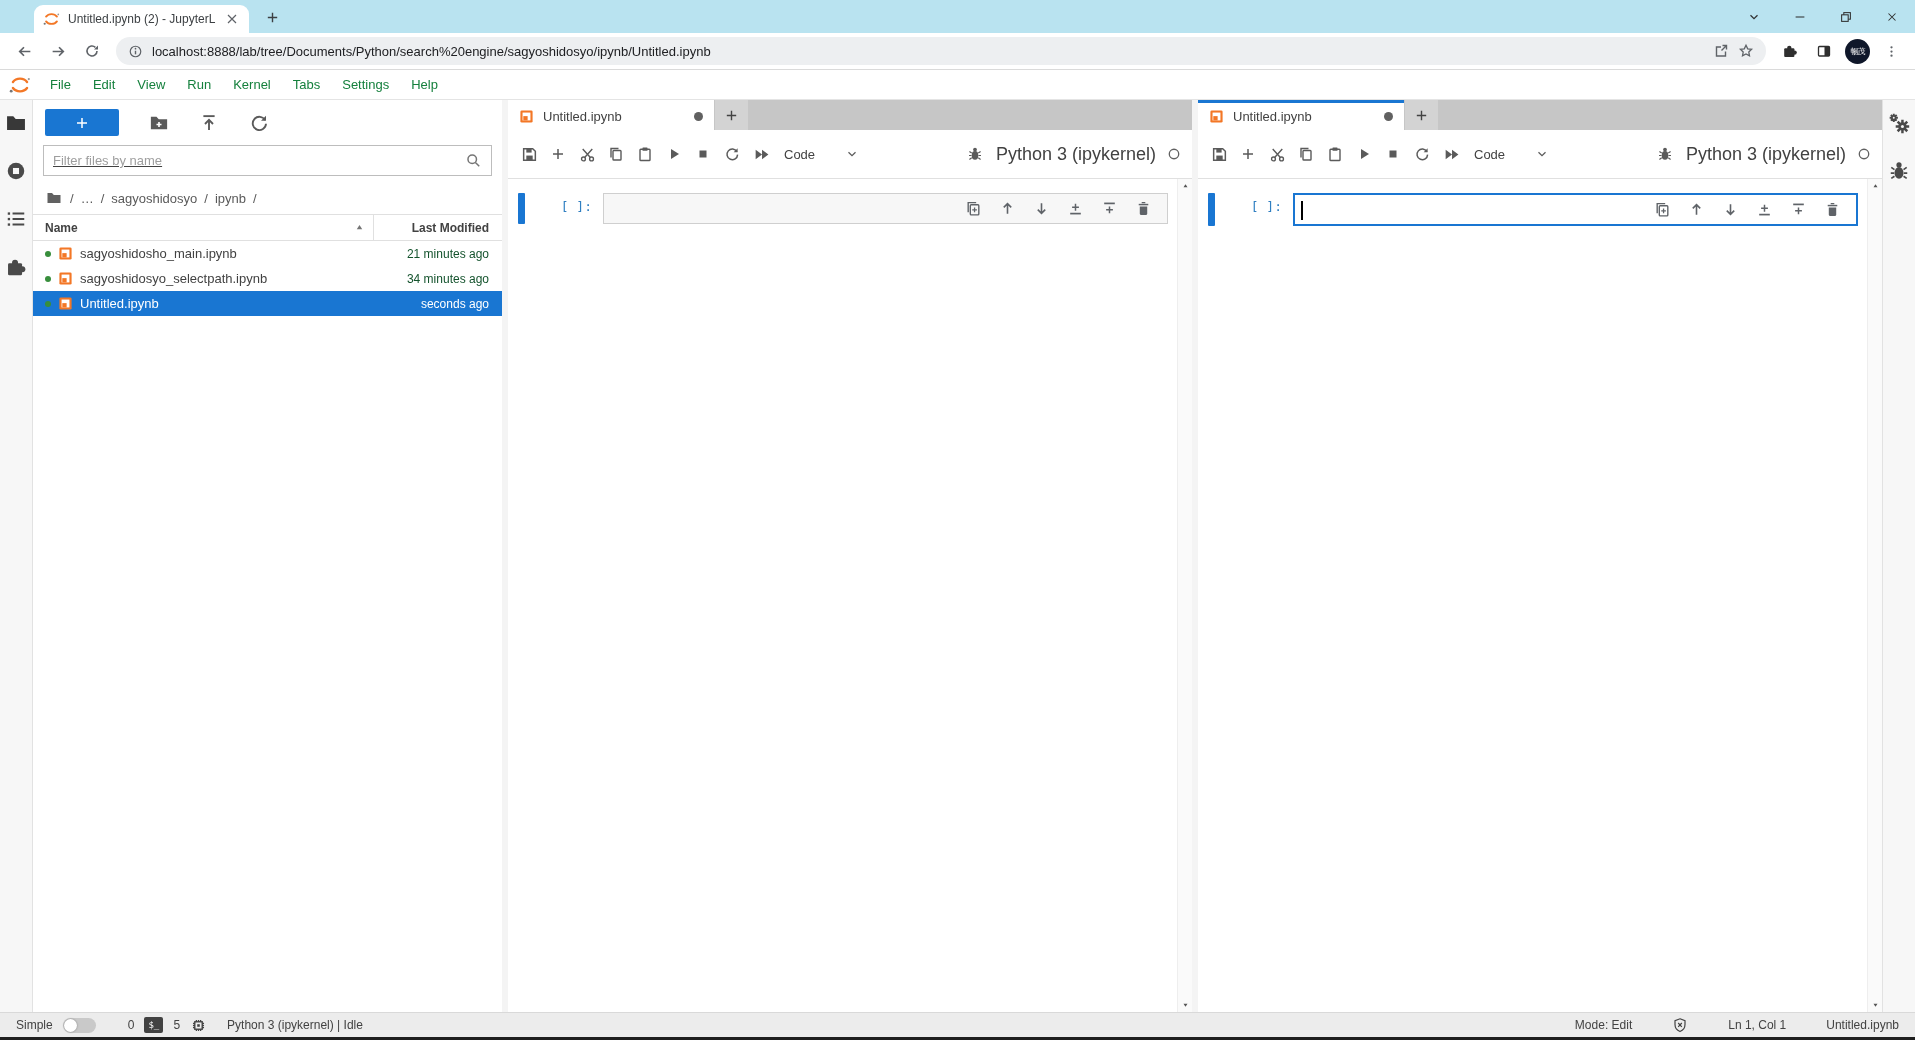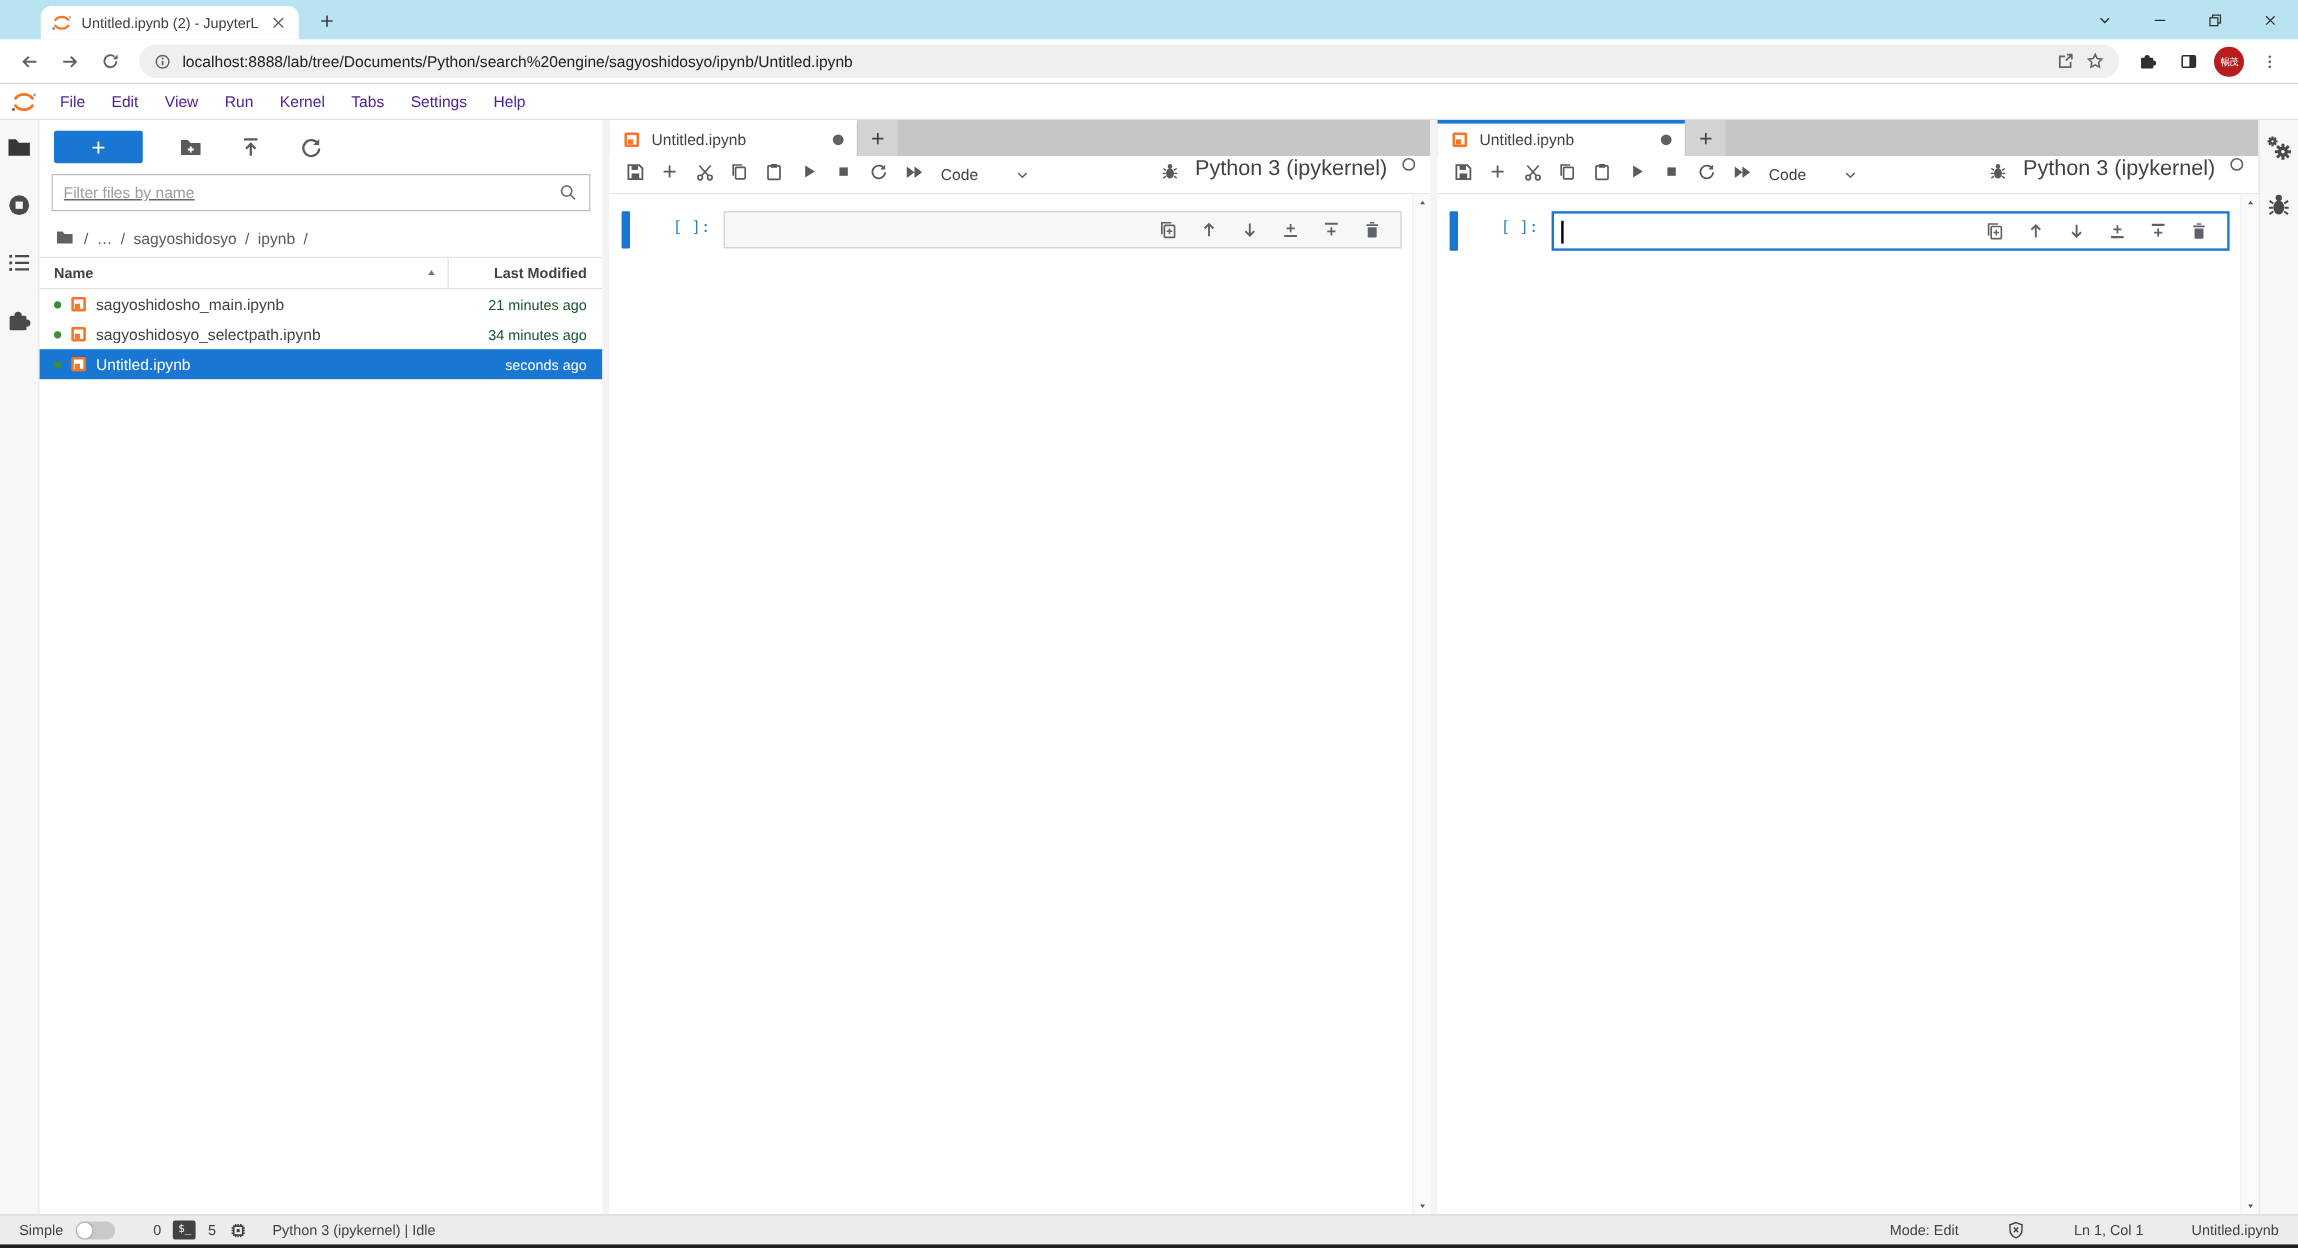"暢茂" .avatar { background: #b91c1c -> #0f172a }
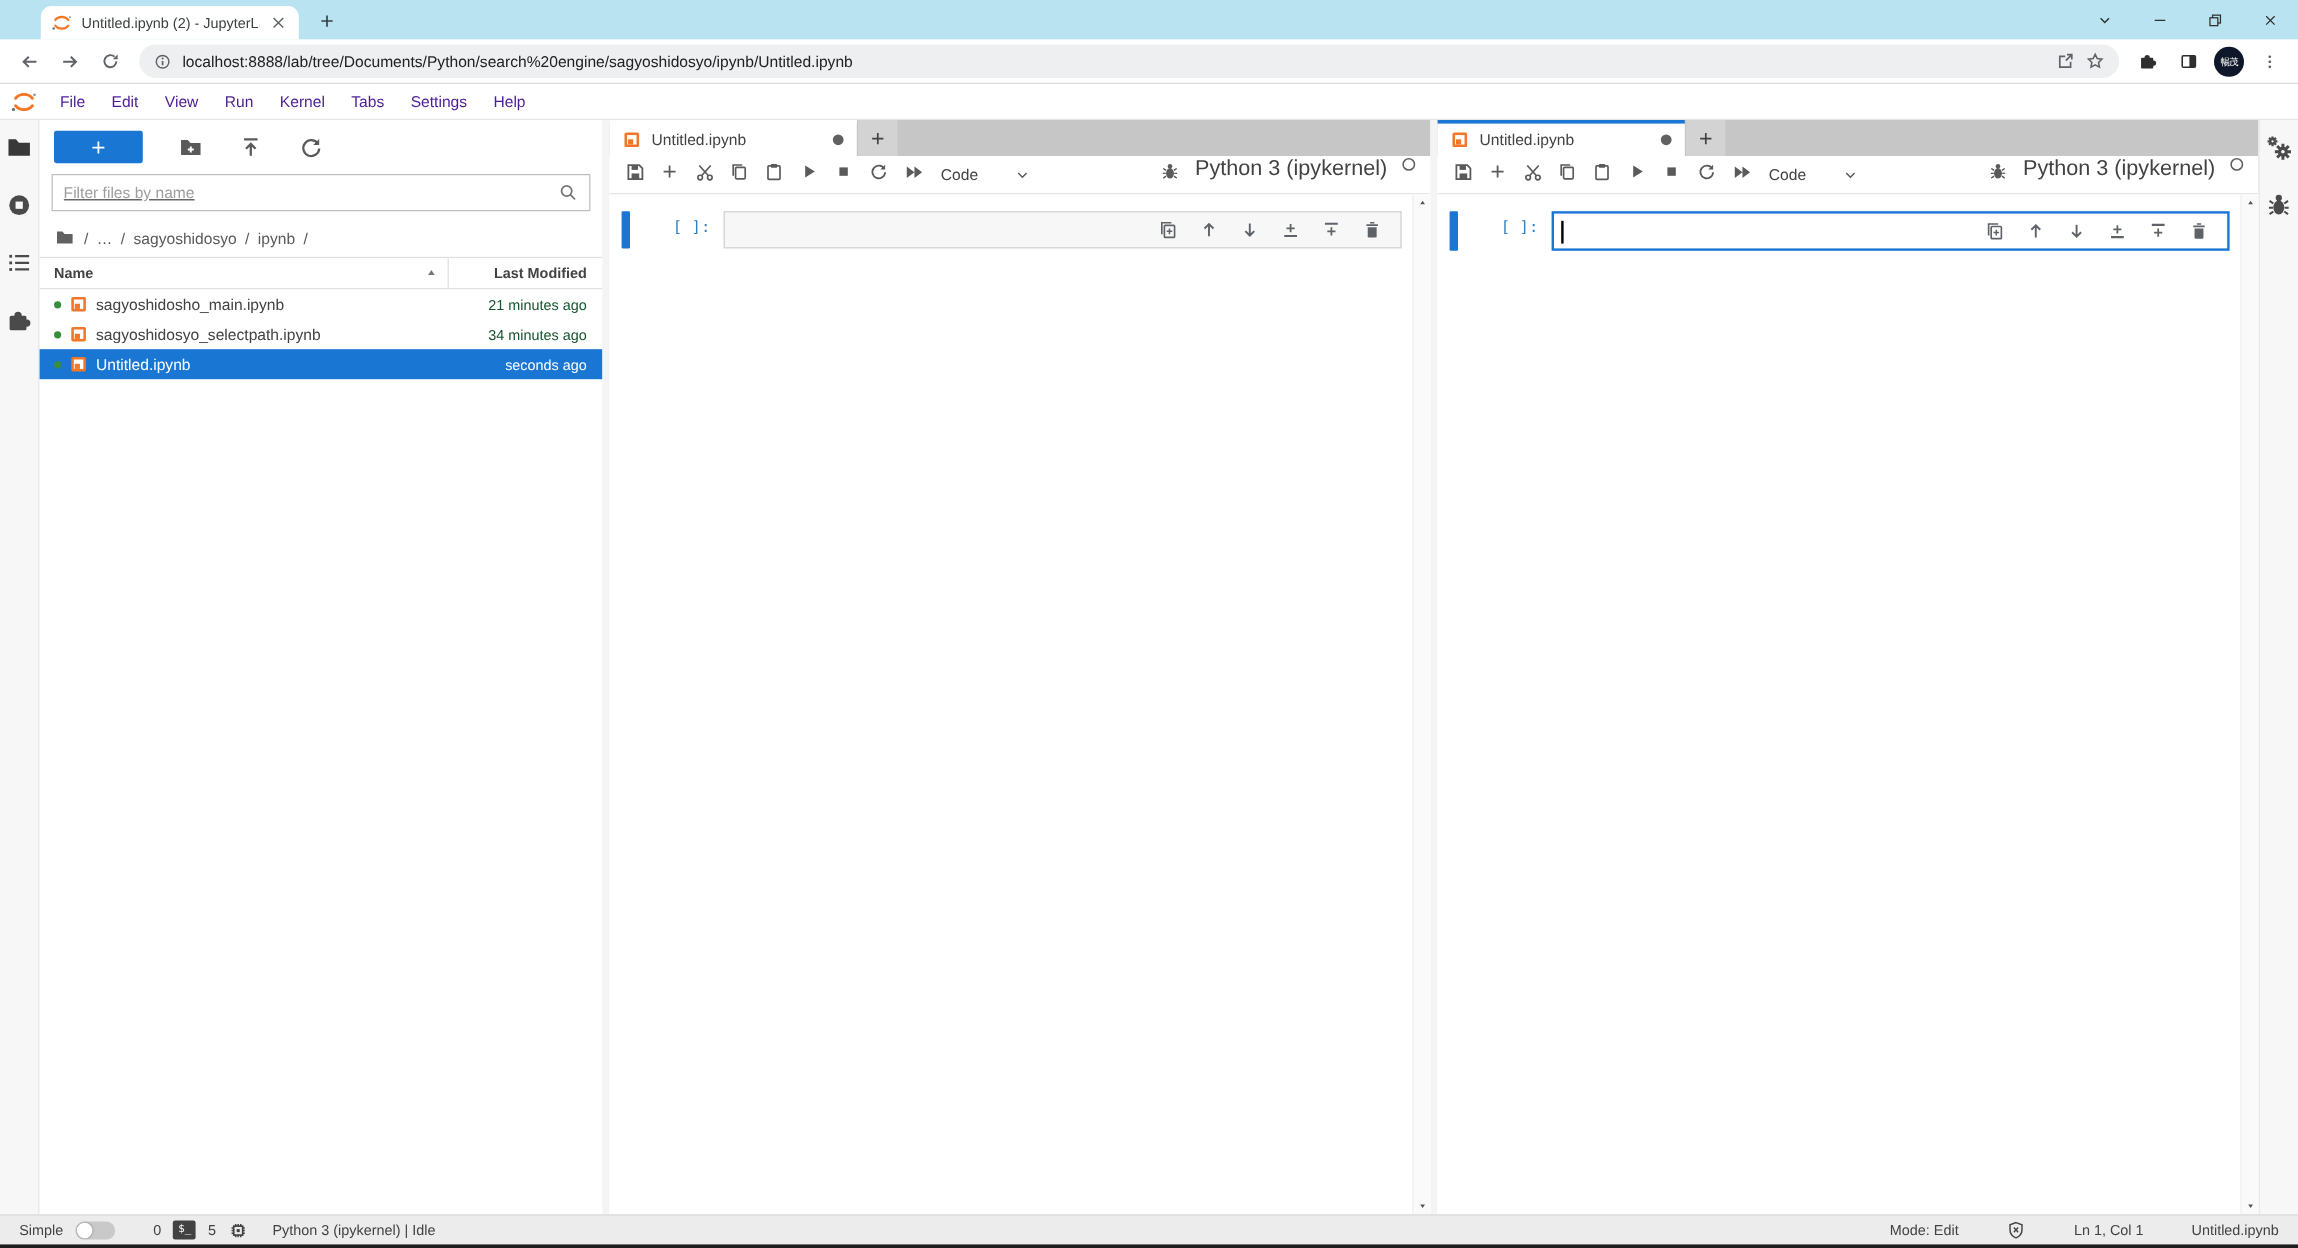"File" .menu-item { color: #4c1d95 -> #15803d }
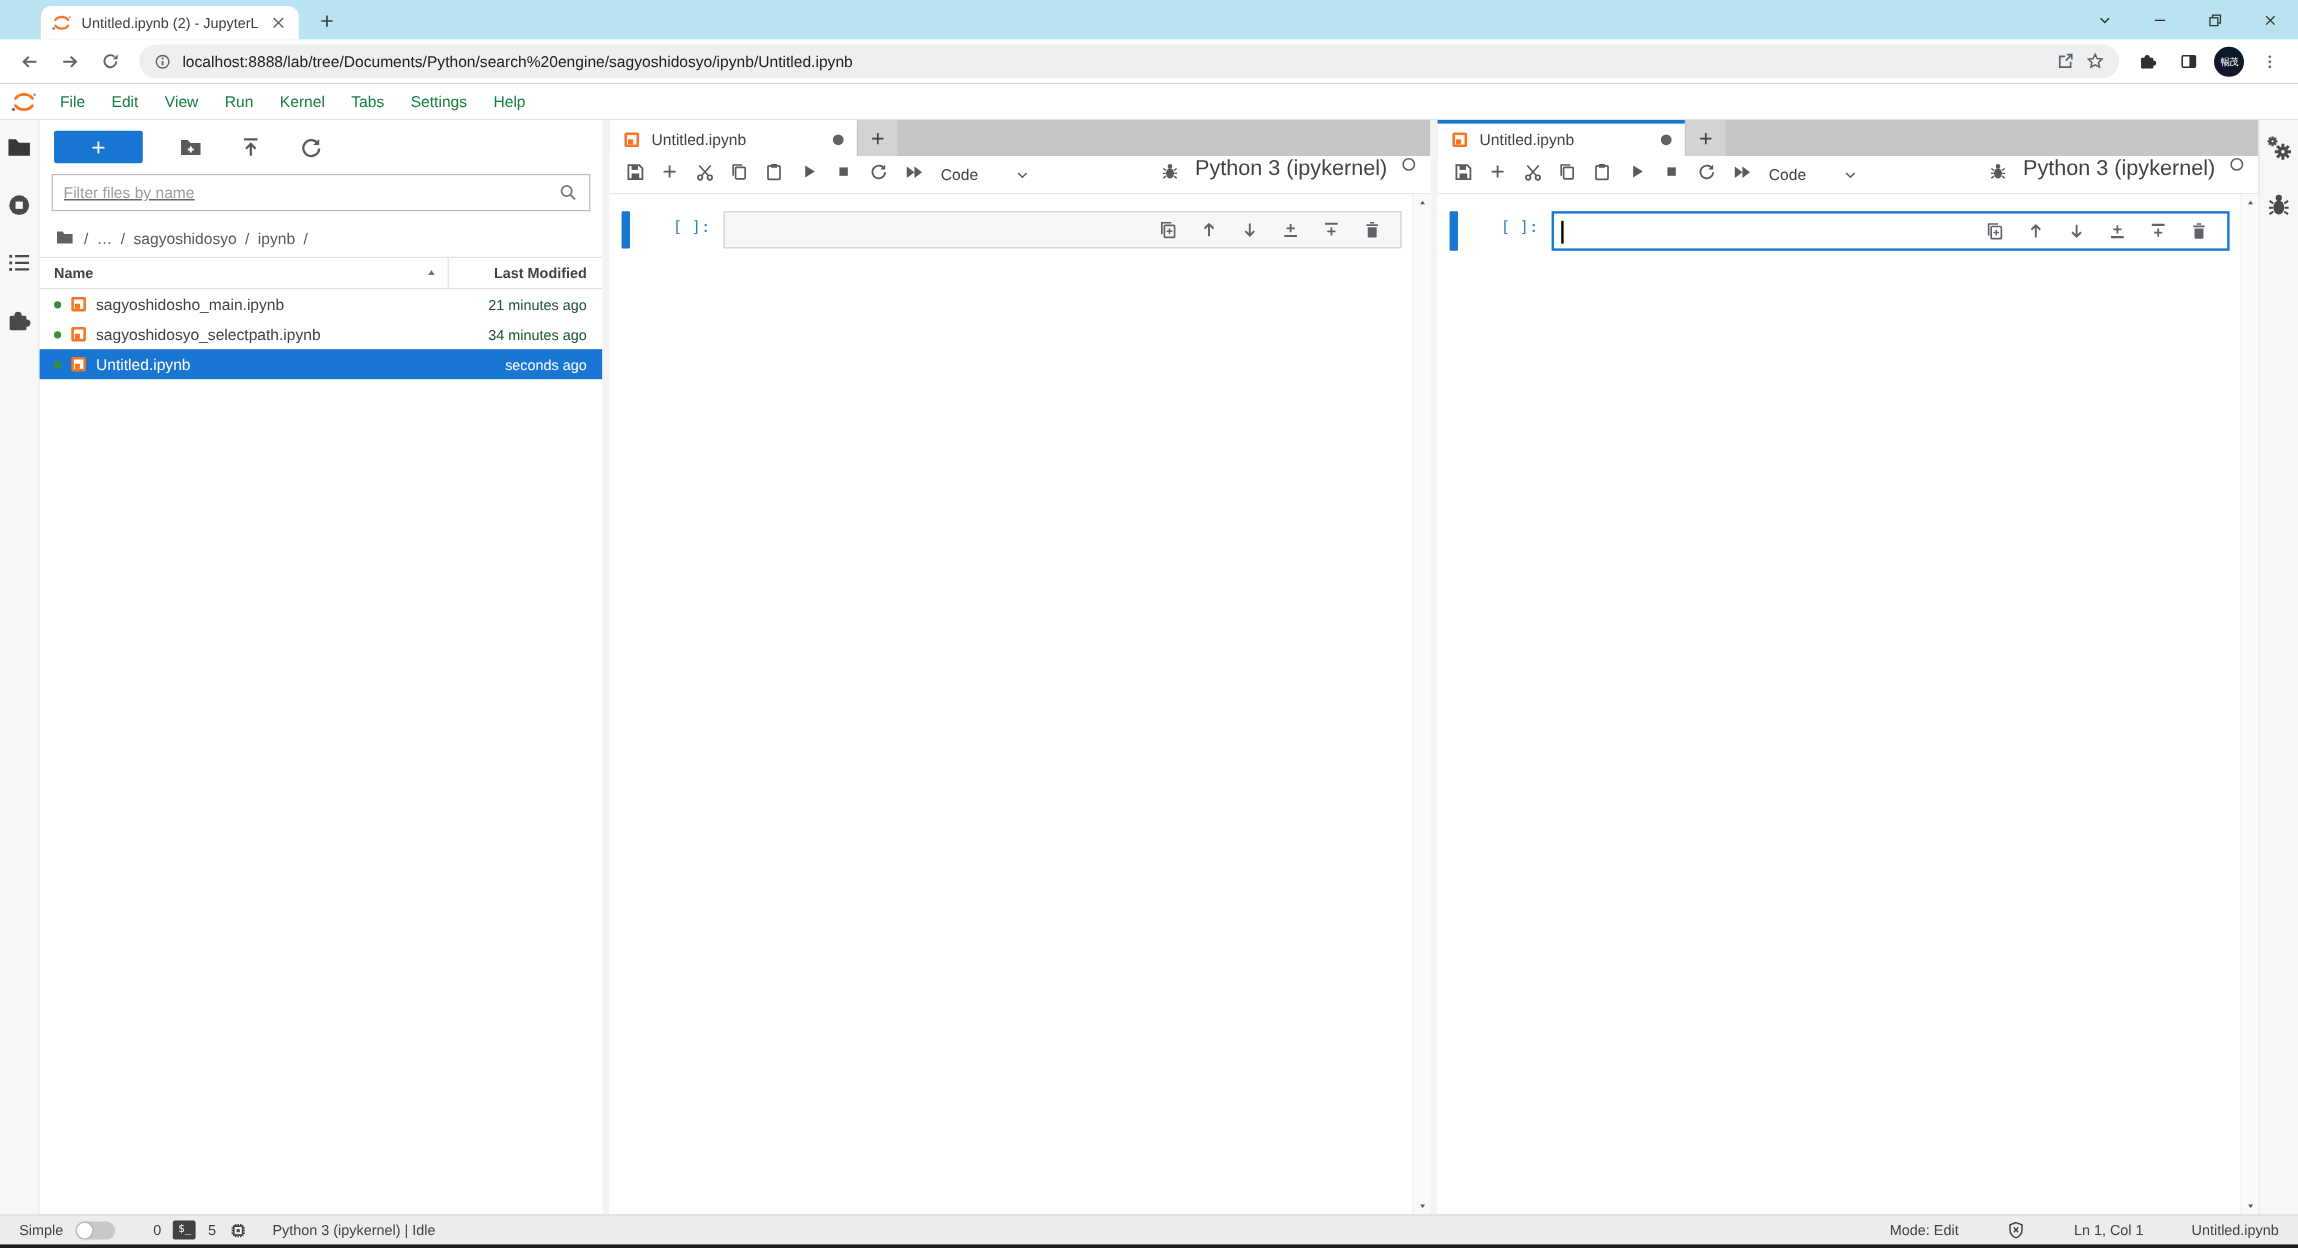"Code" .nbtoolbar { align-items: none -> center; height: 32px -> 49px }
